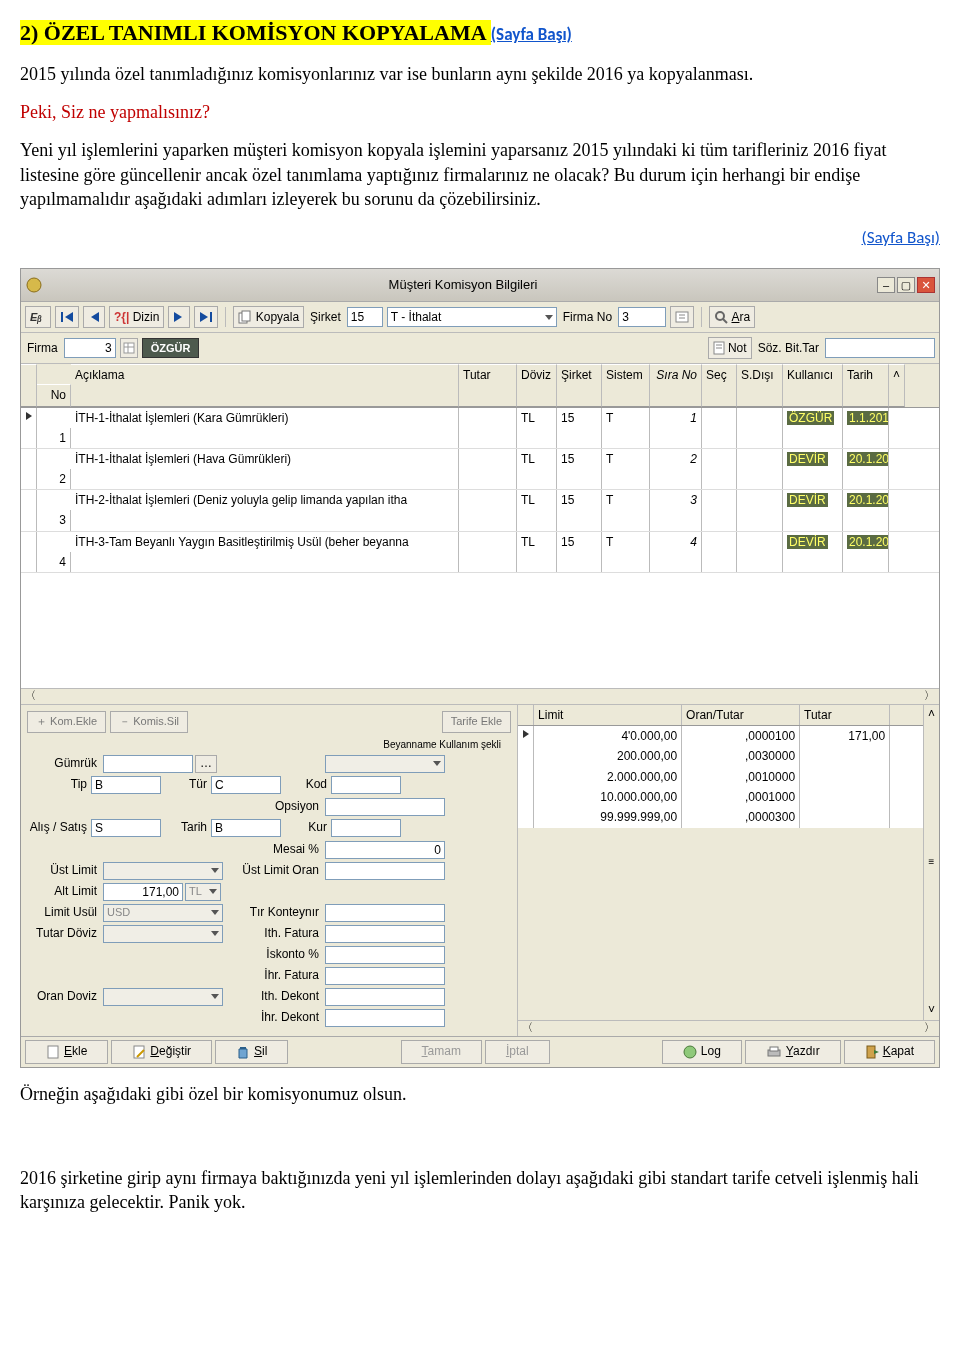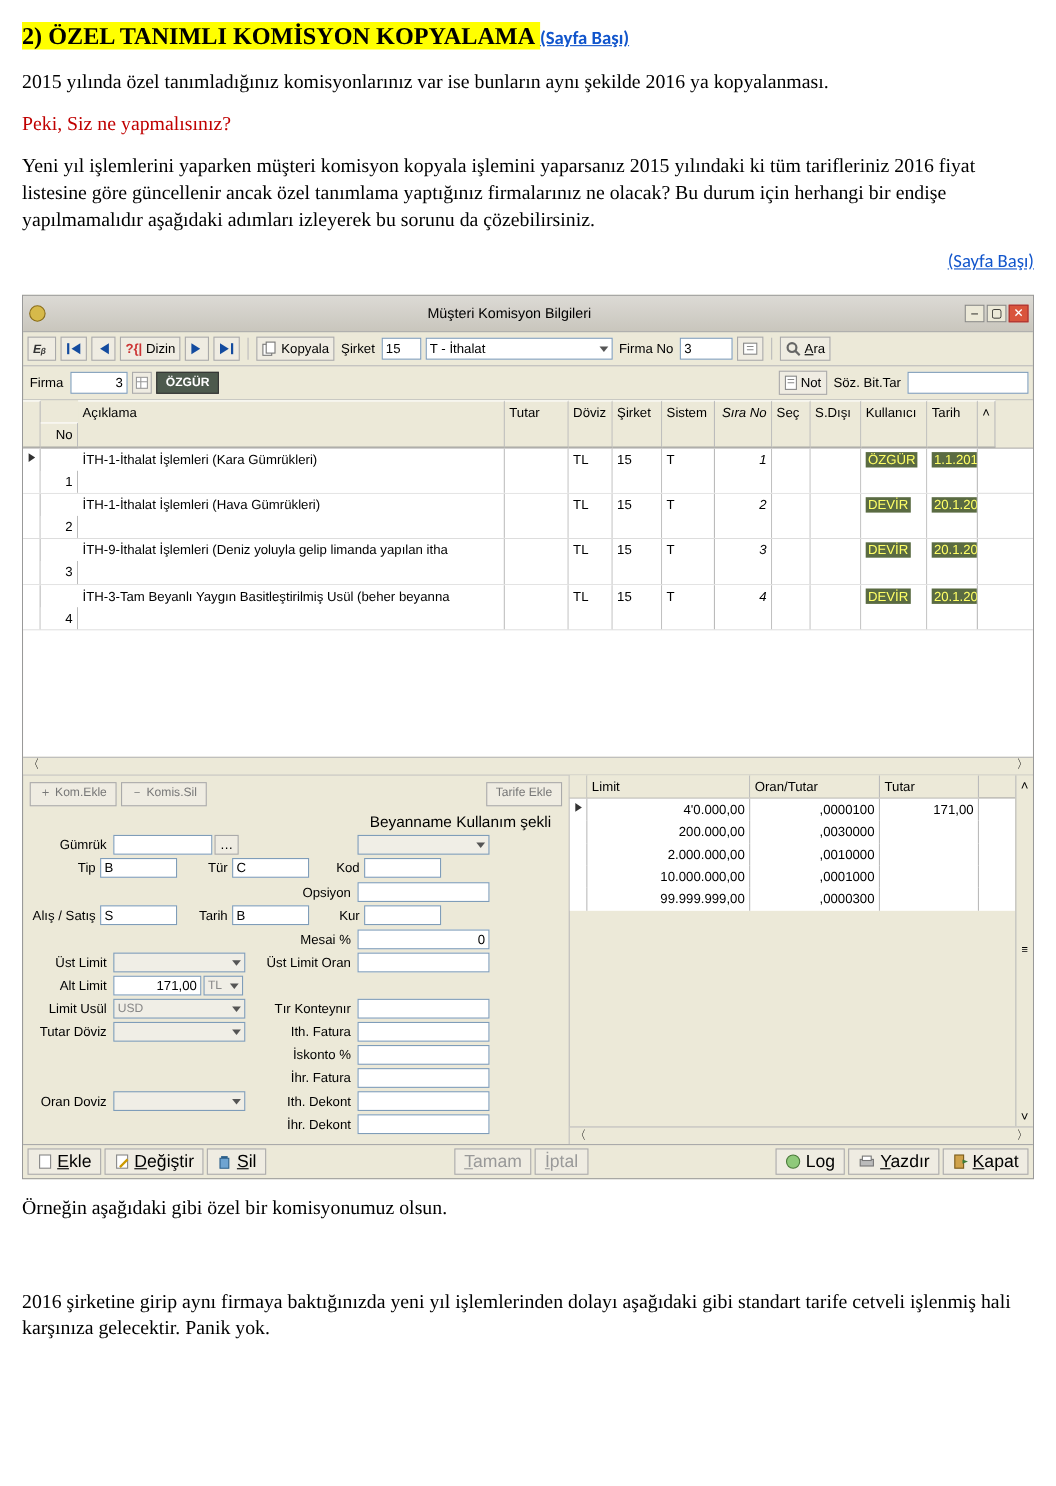"İTH-9-İthalat İşlemleri (Deniz yoluyla" div.gc { text: İTH-9-İthalat -> İTH-2-İthalat }
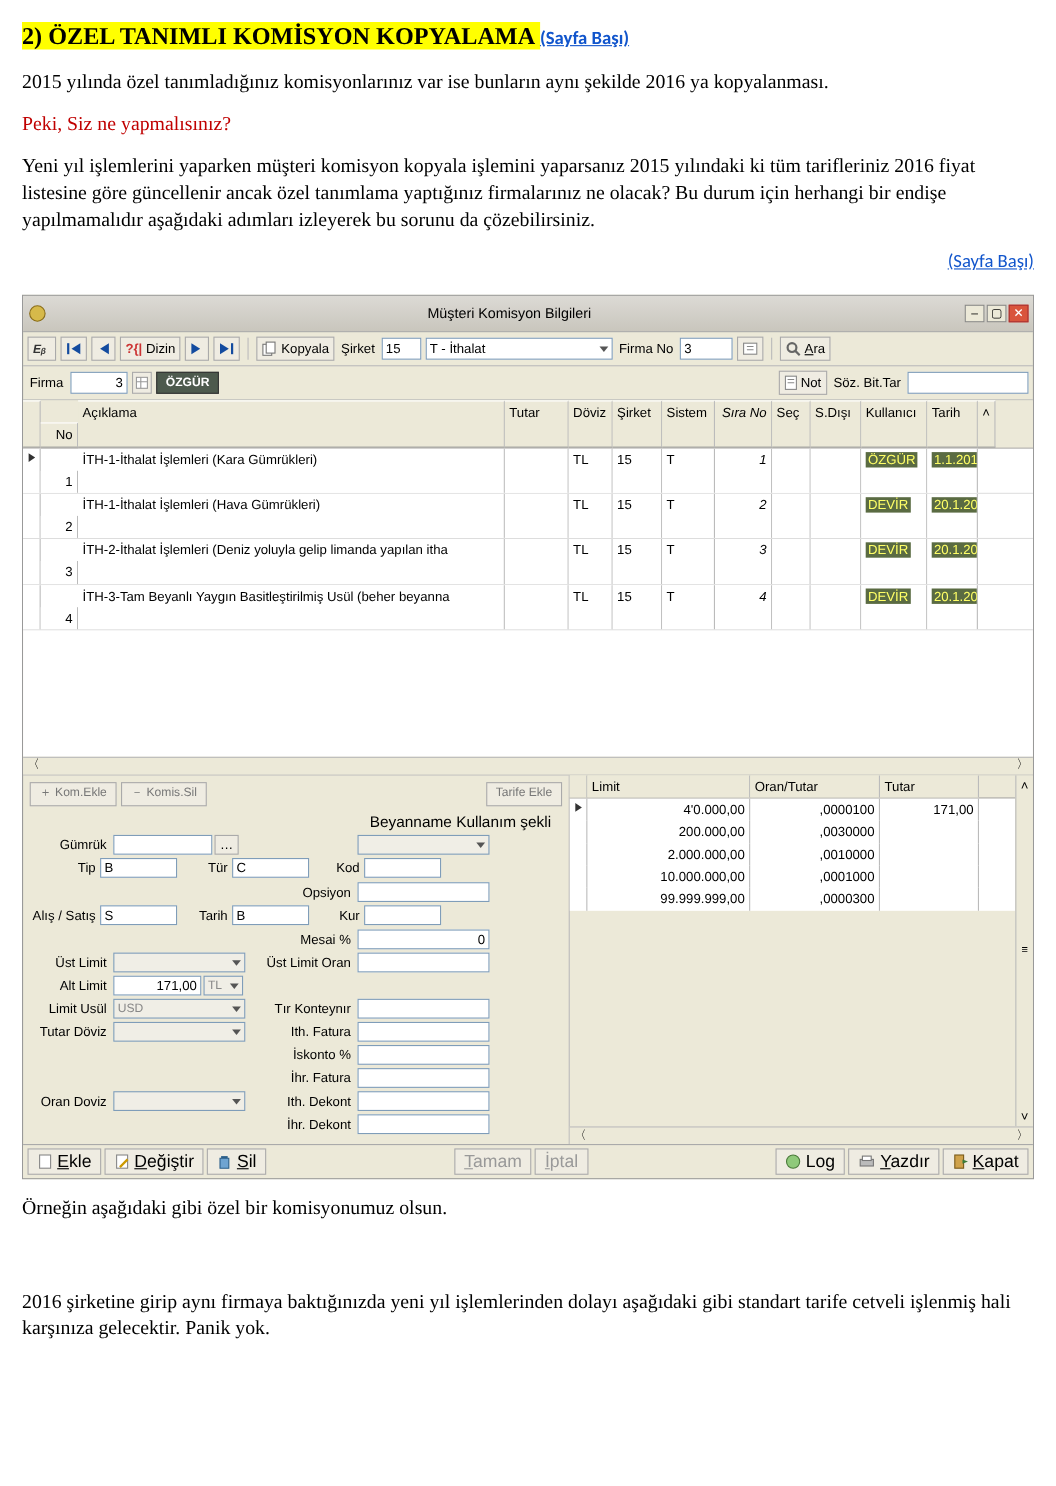"Beyanname Kullanım şekli" div { font-size: 14px -> 10px }
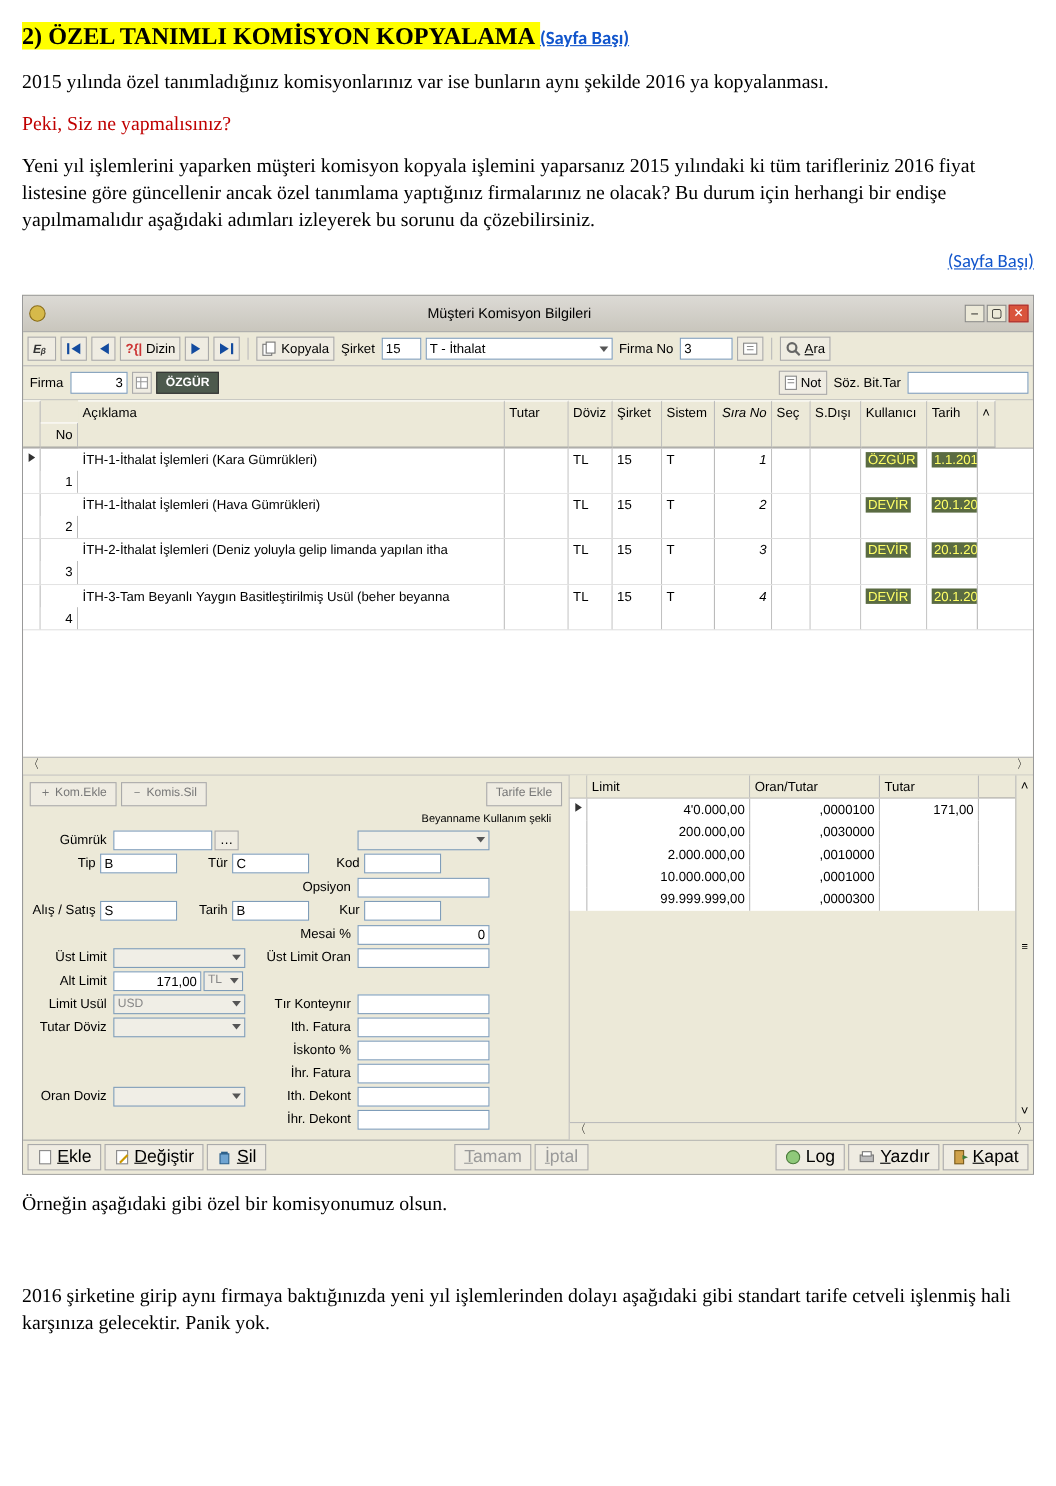"Ekle" .fbtn { font-size: 16px -> 12px; padding: 0 8px -> 0 20px }
